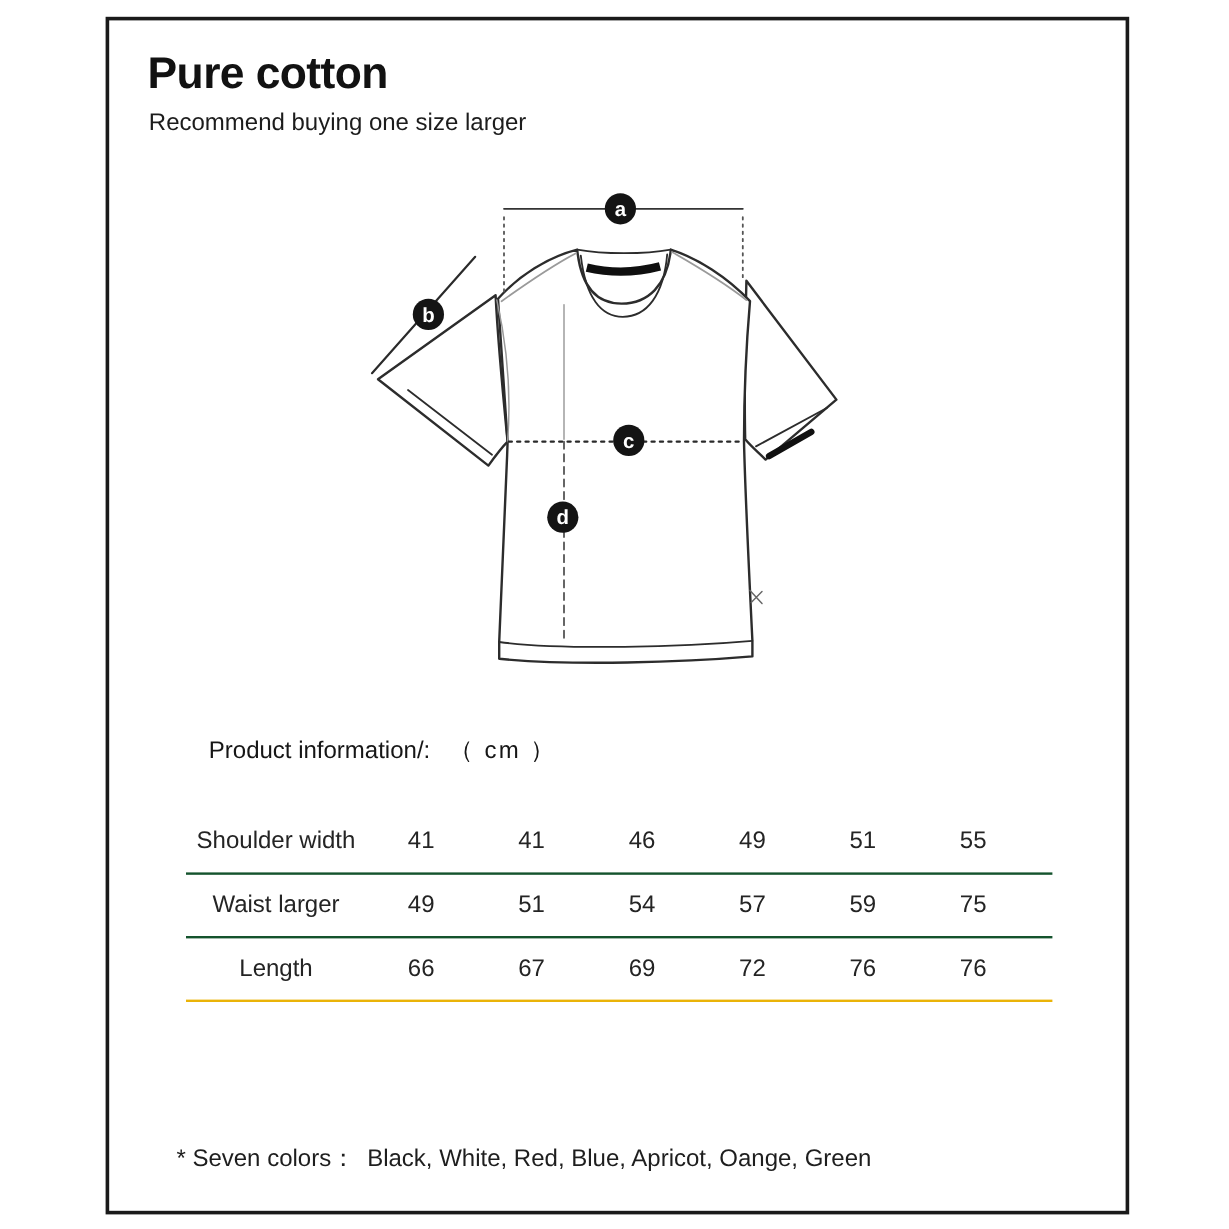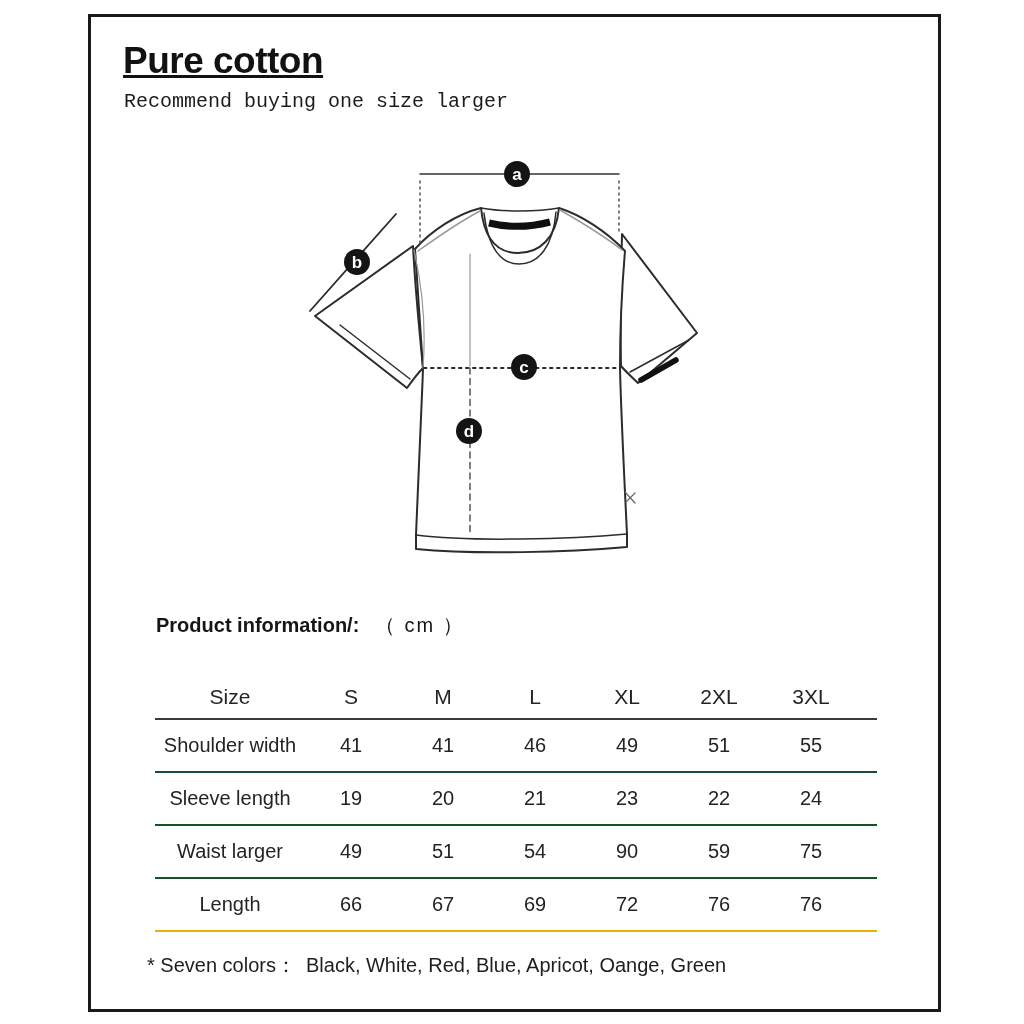"Pure cotton" .title { text-decoration: underline -> none }
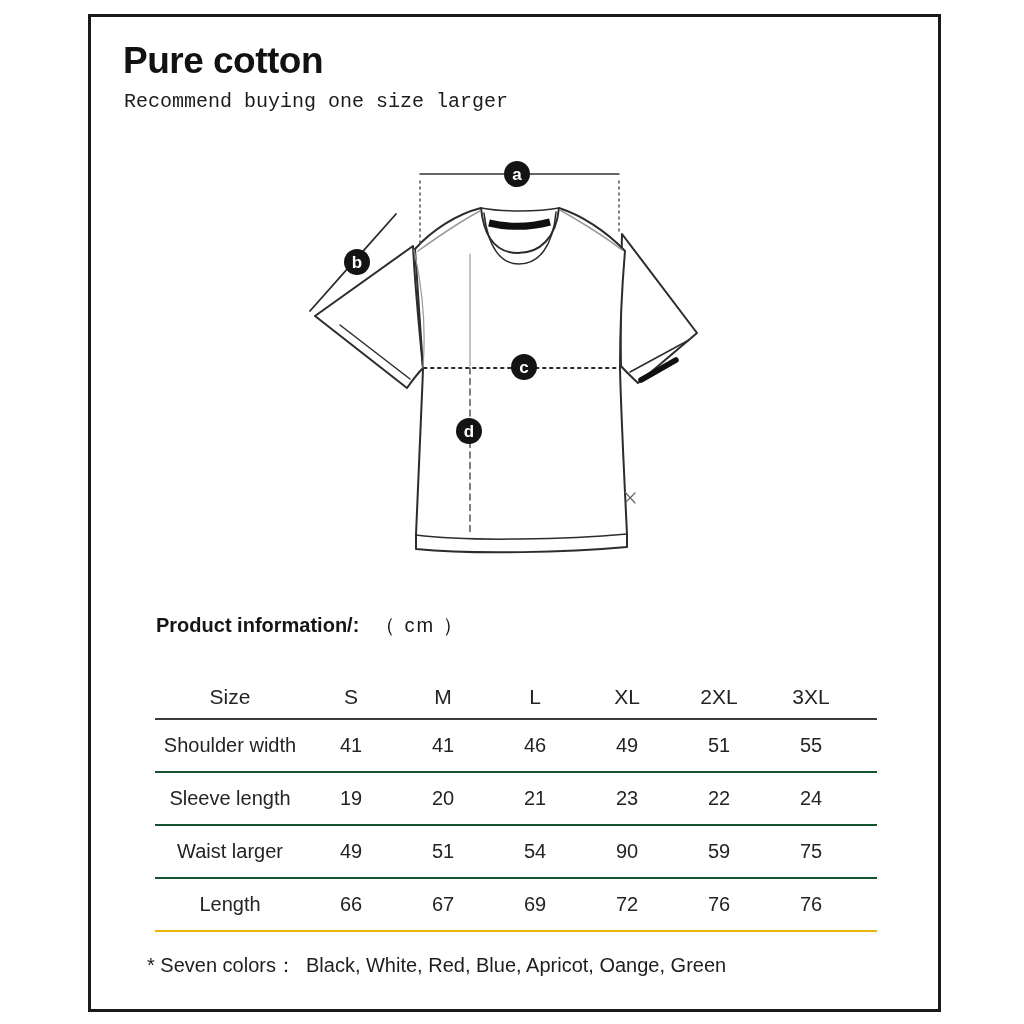"Recommend buying one size larger" .subtitle { font-family: Liberation Mono, monospace -> none }
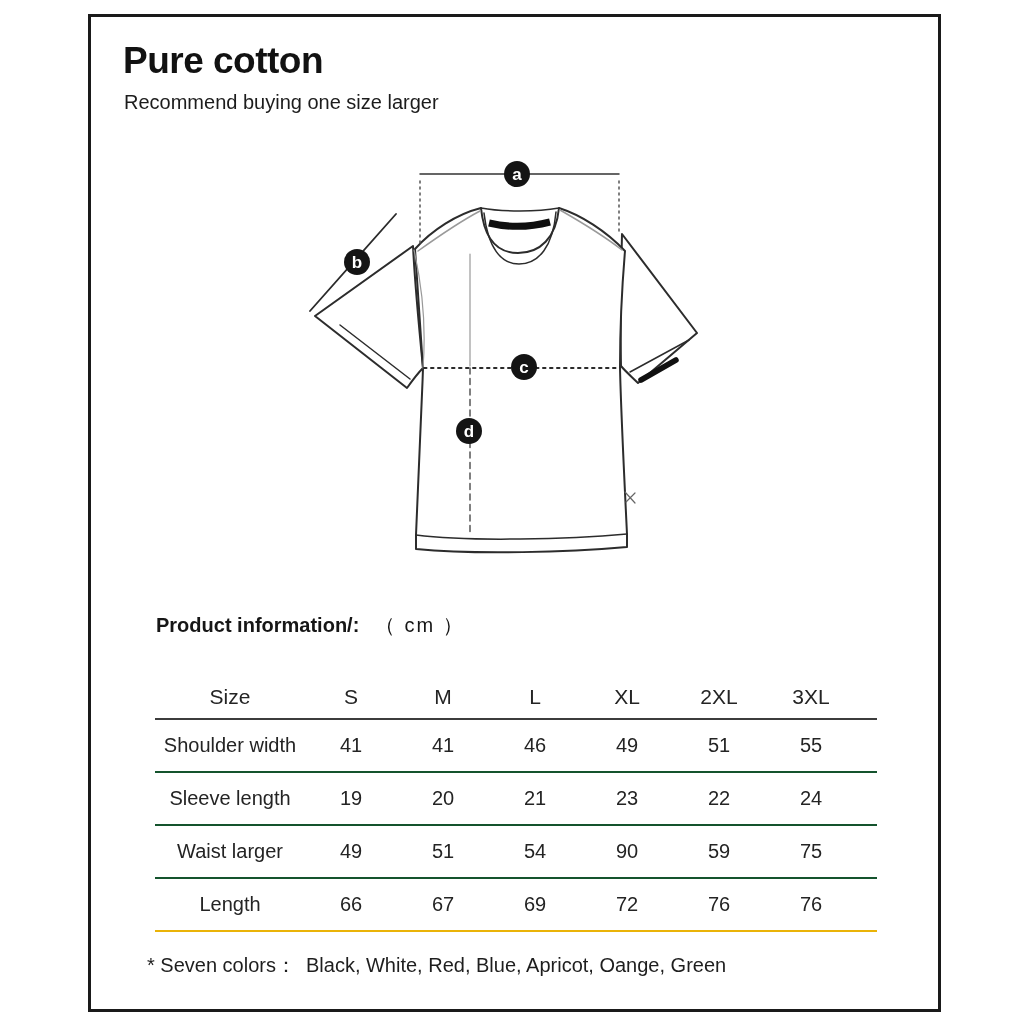"Product information/:" .prodinfo .lbl { font-weight: 700 -> 400; margin-left: none -> 18px }
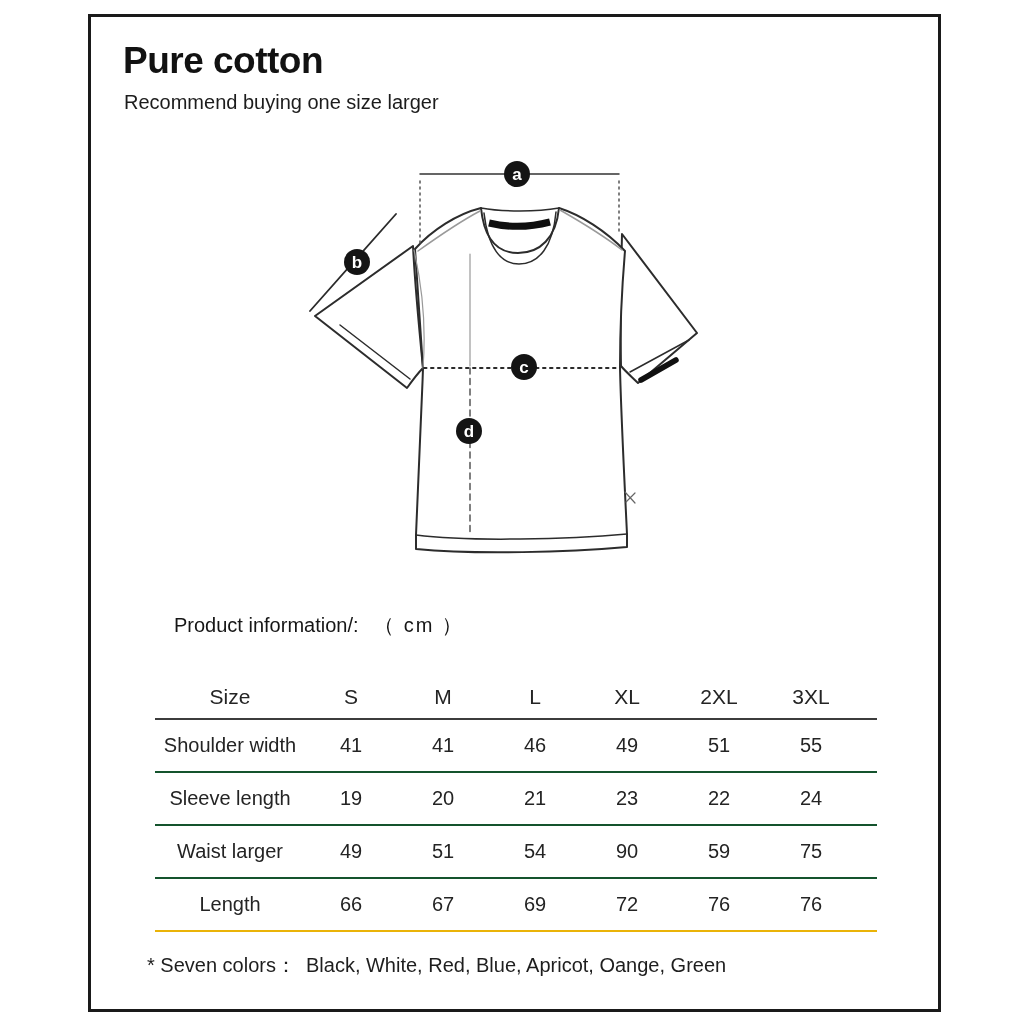"Size" div.st-header { html: <div> <div>Size</div> <div>S</div> <div>M</div> <div>L</div> <div>XL</div> <div>2XL</div> <div>3XL</div> </div> -> none }
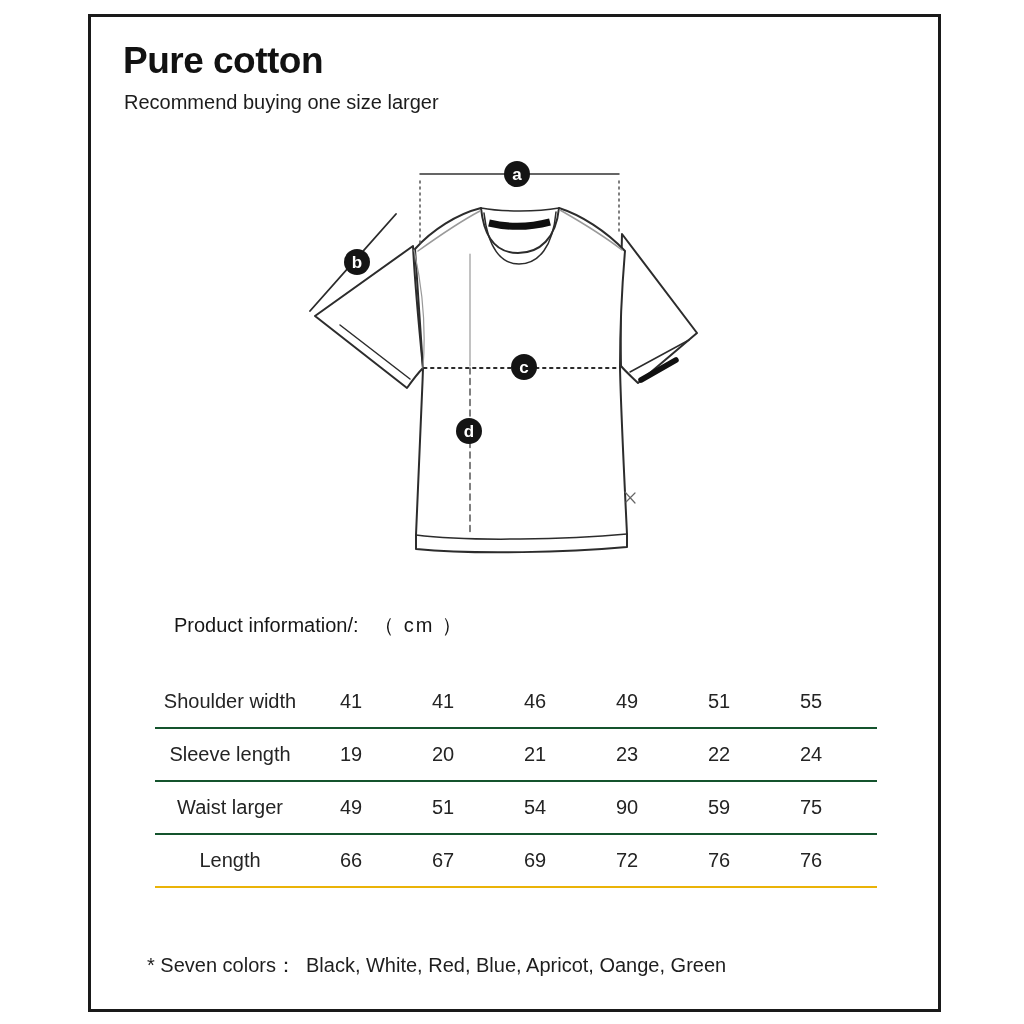"Sleeve length" div.st-row { html: <div> <div>Sleeve length</div> <div>19</div> <div>20</div> <div>21</div> <div>23</div> <div>22</div> <div>24</div> </div> -> none }
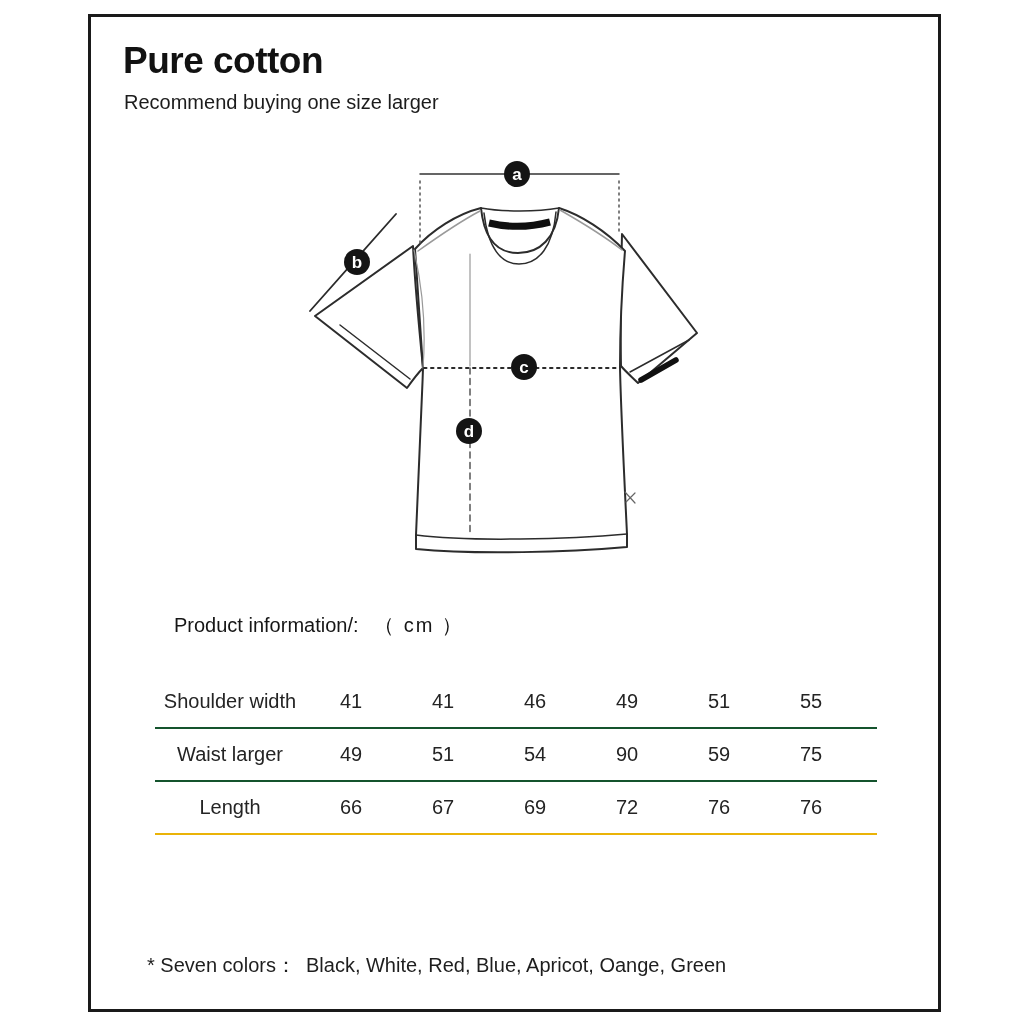"90" div.st-cell { text: 90 -> 57 }
